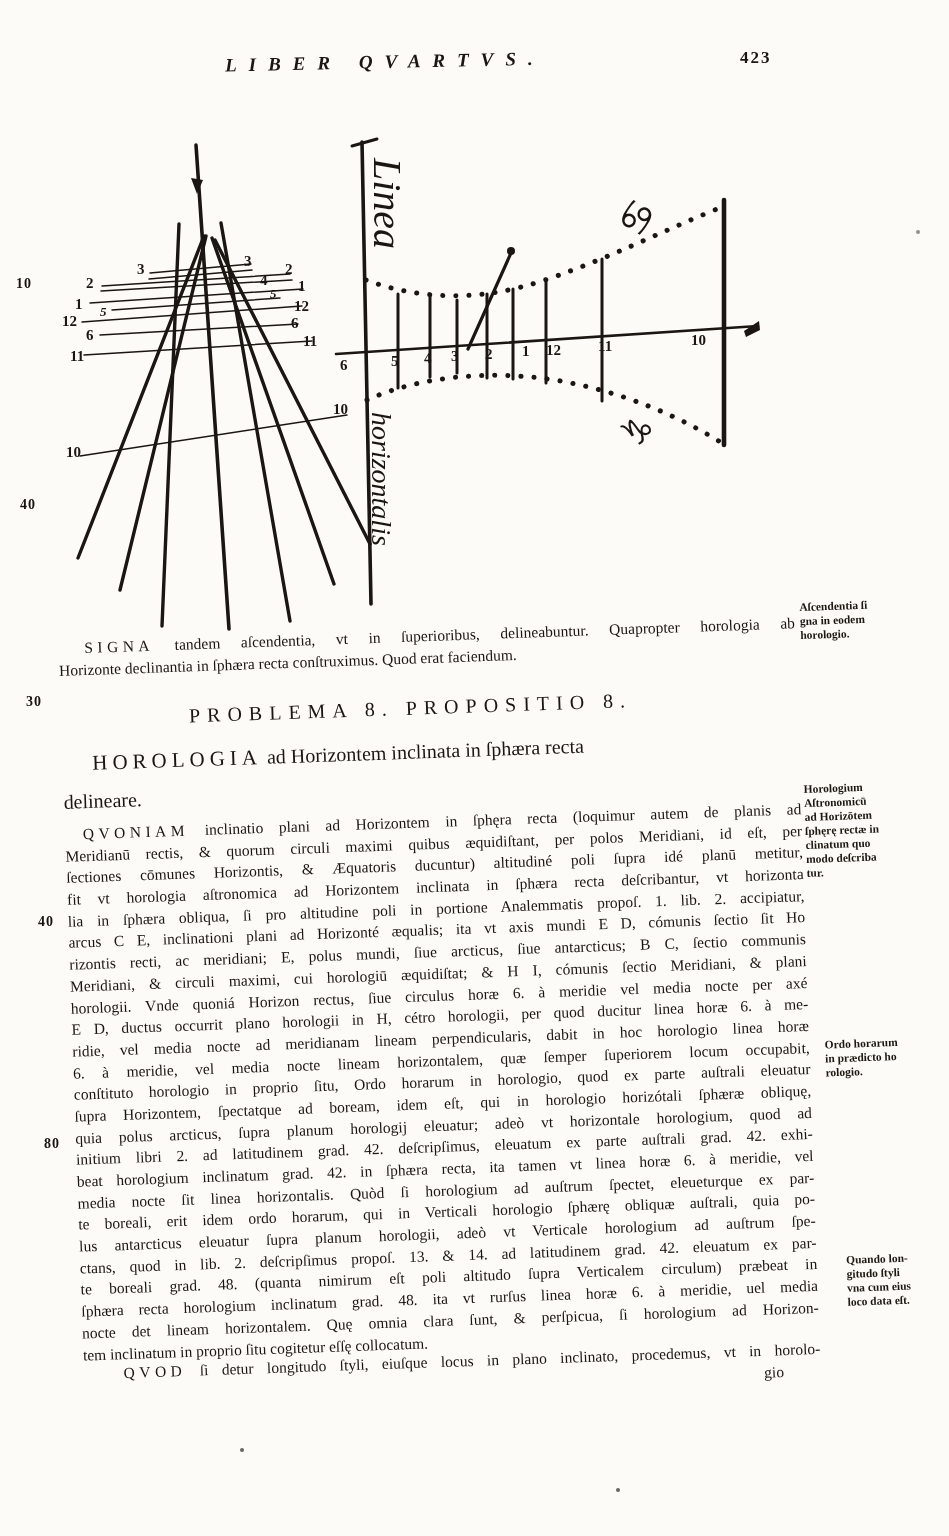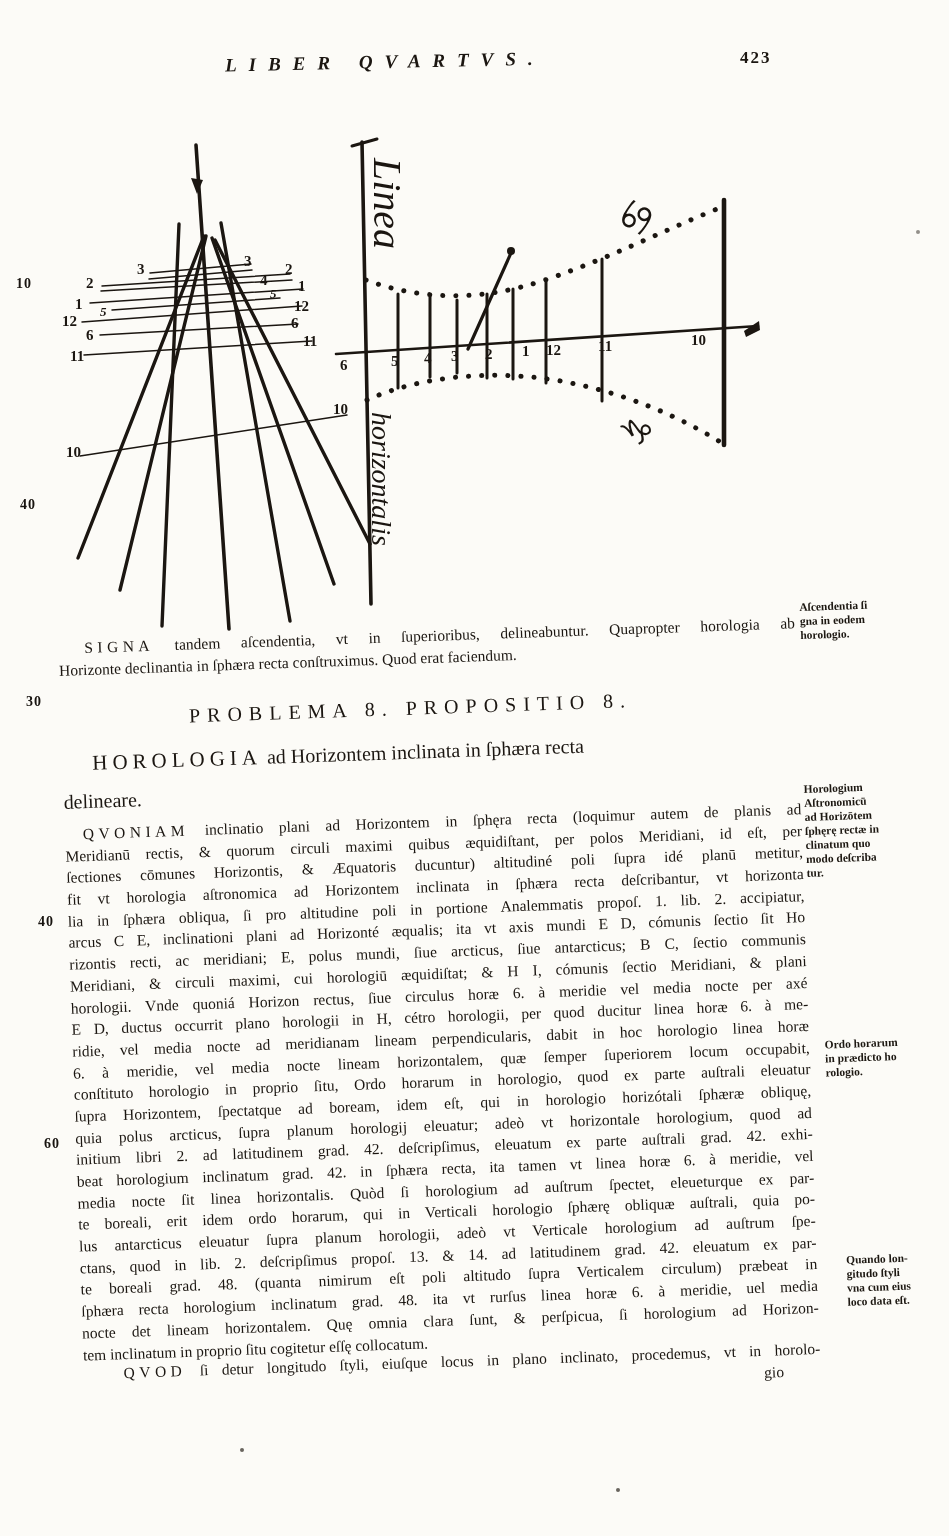"60" div.abs { text: 60 -> 80 }
